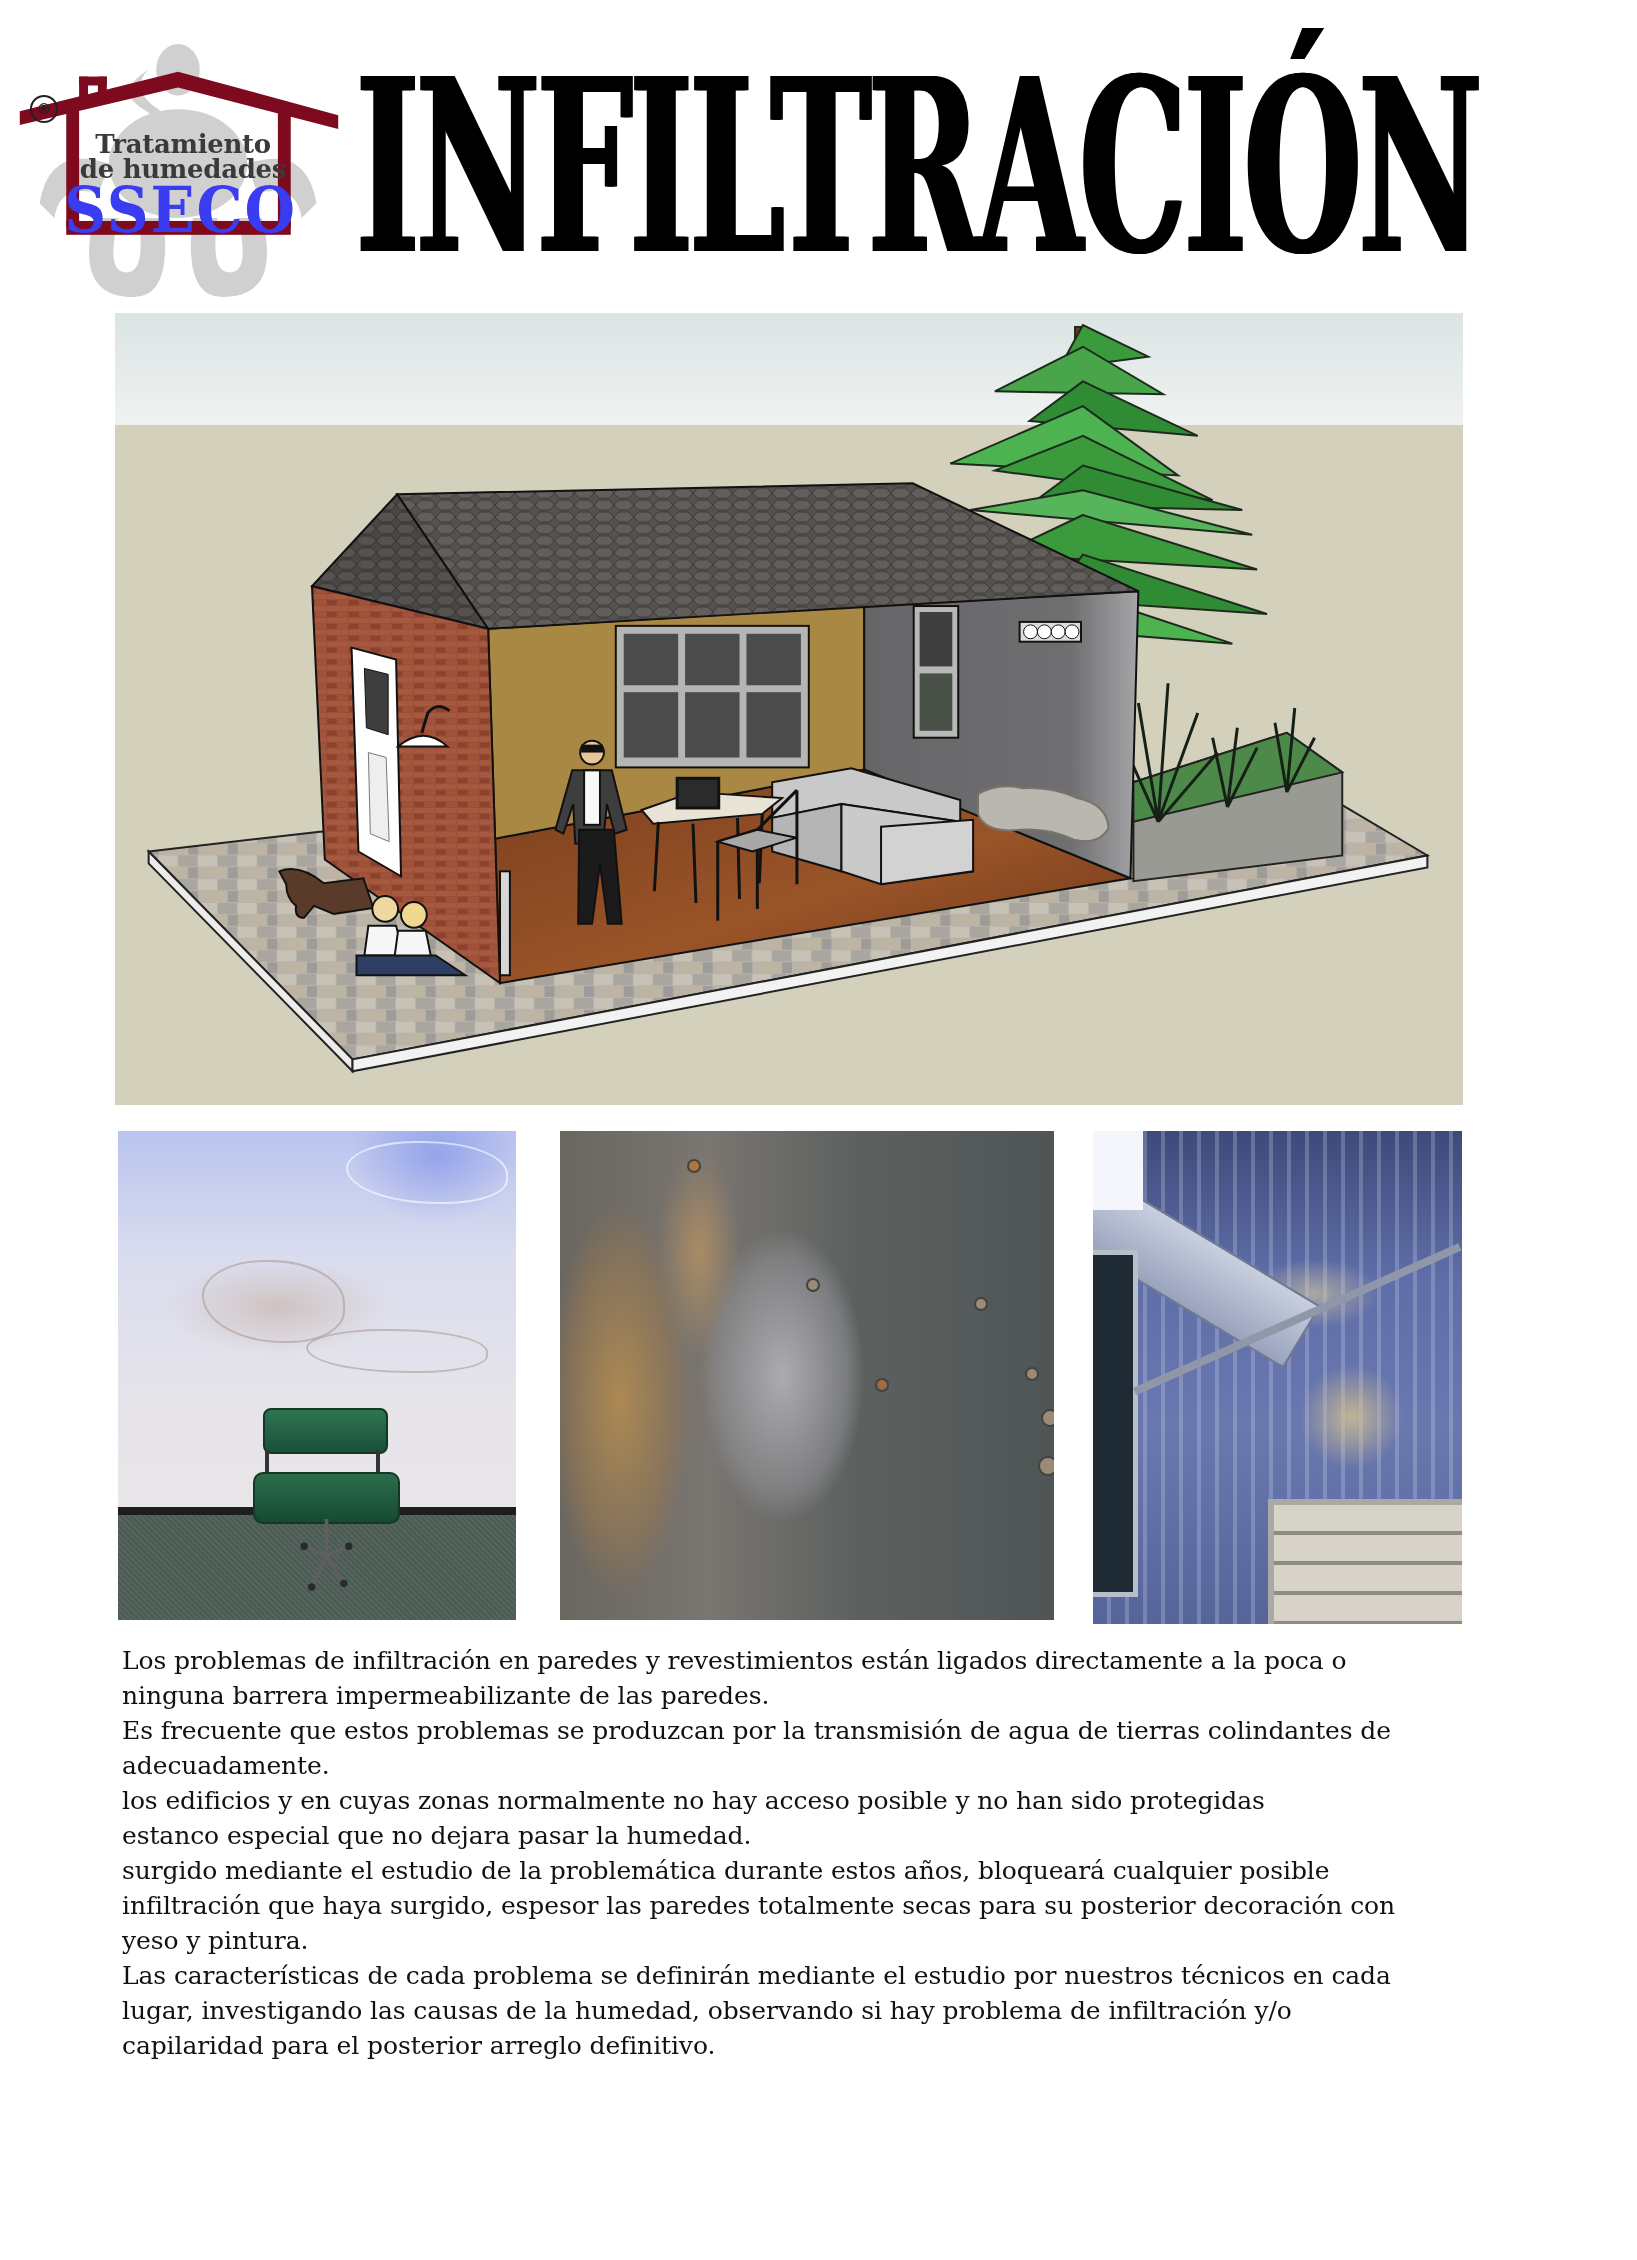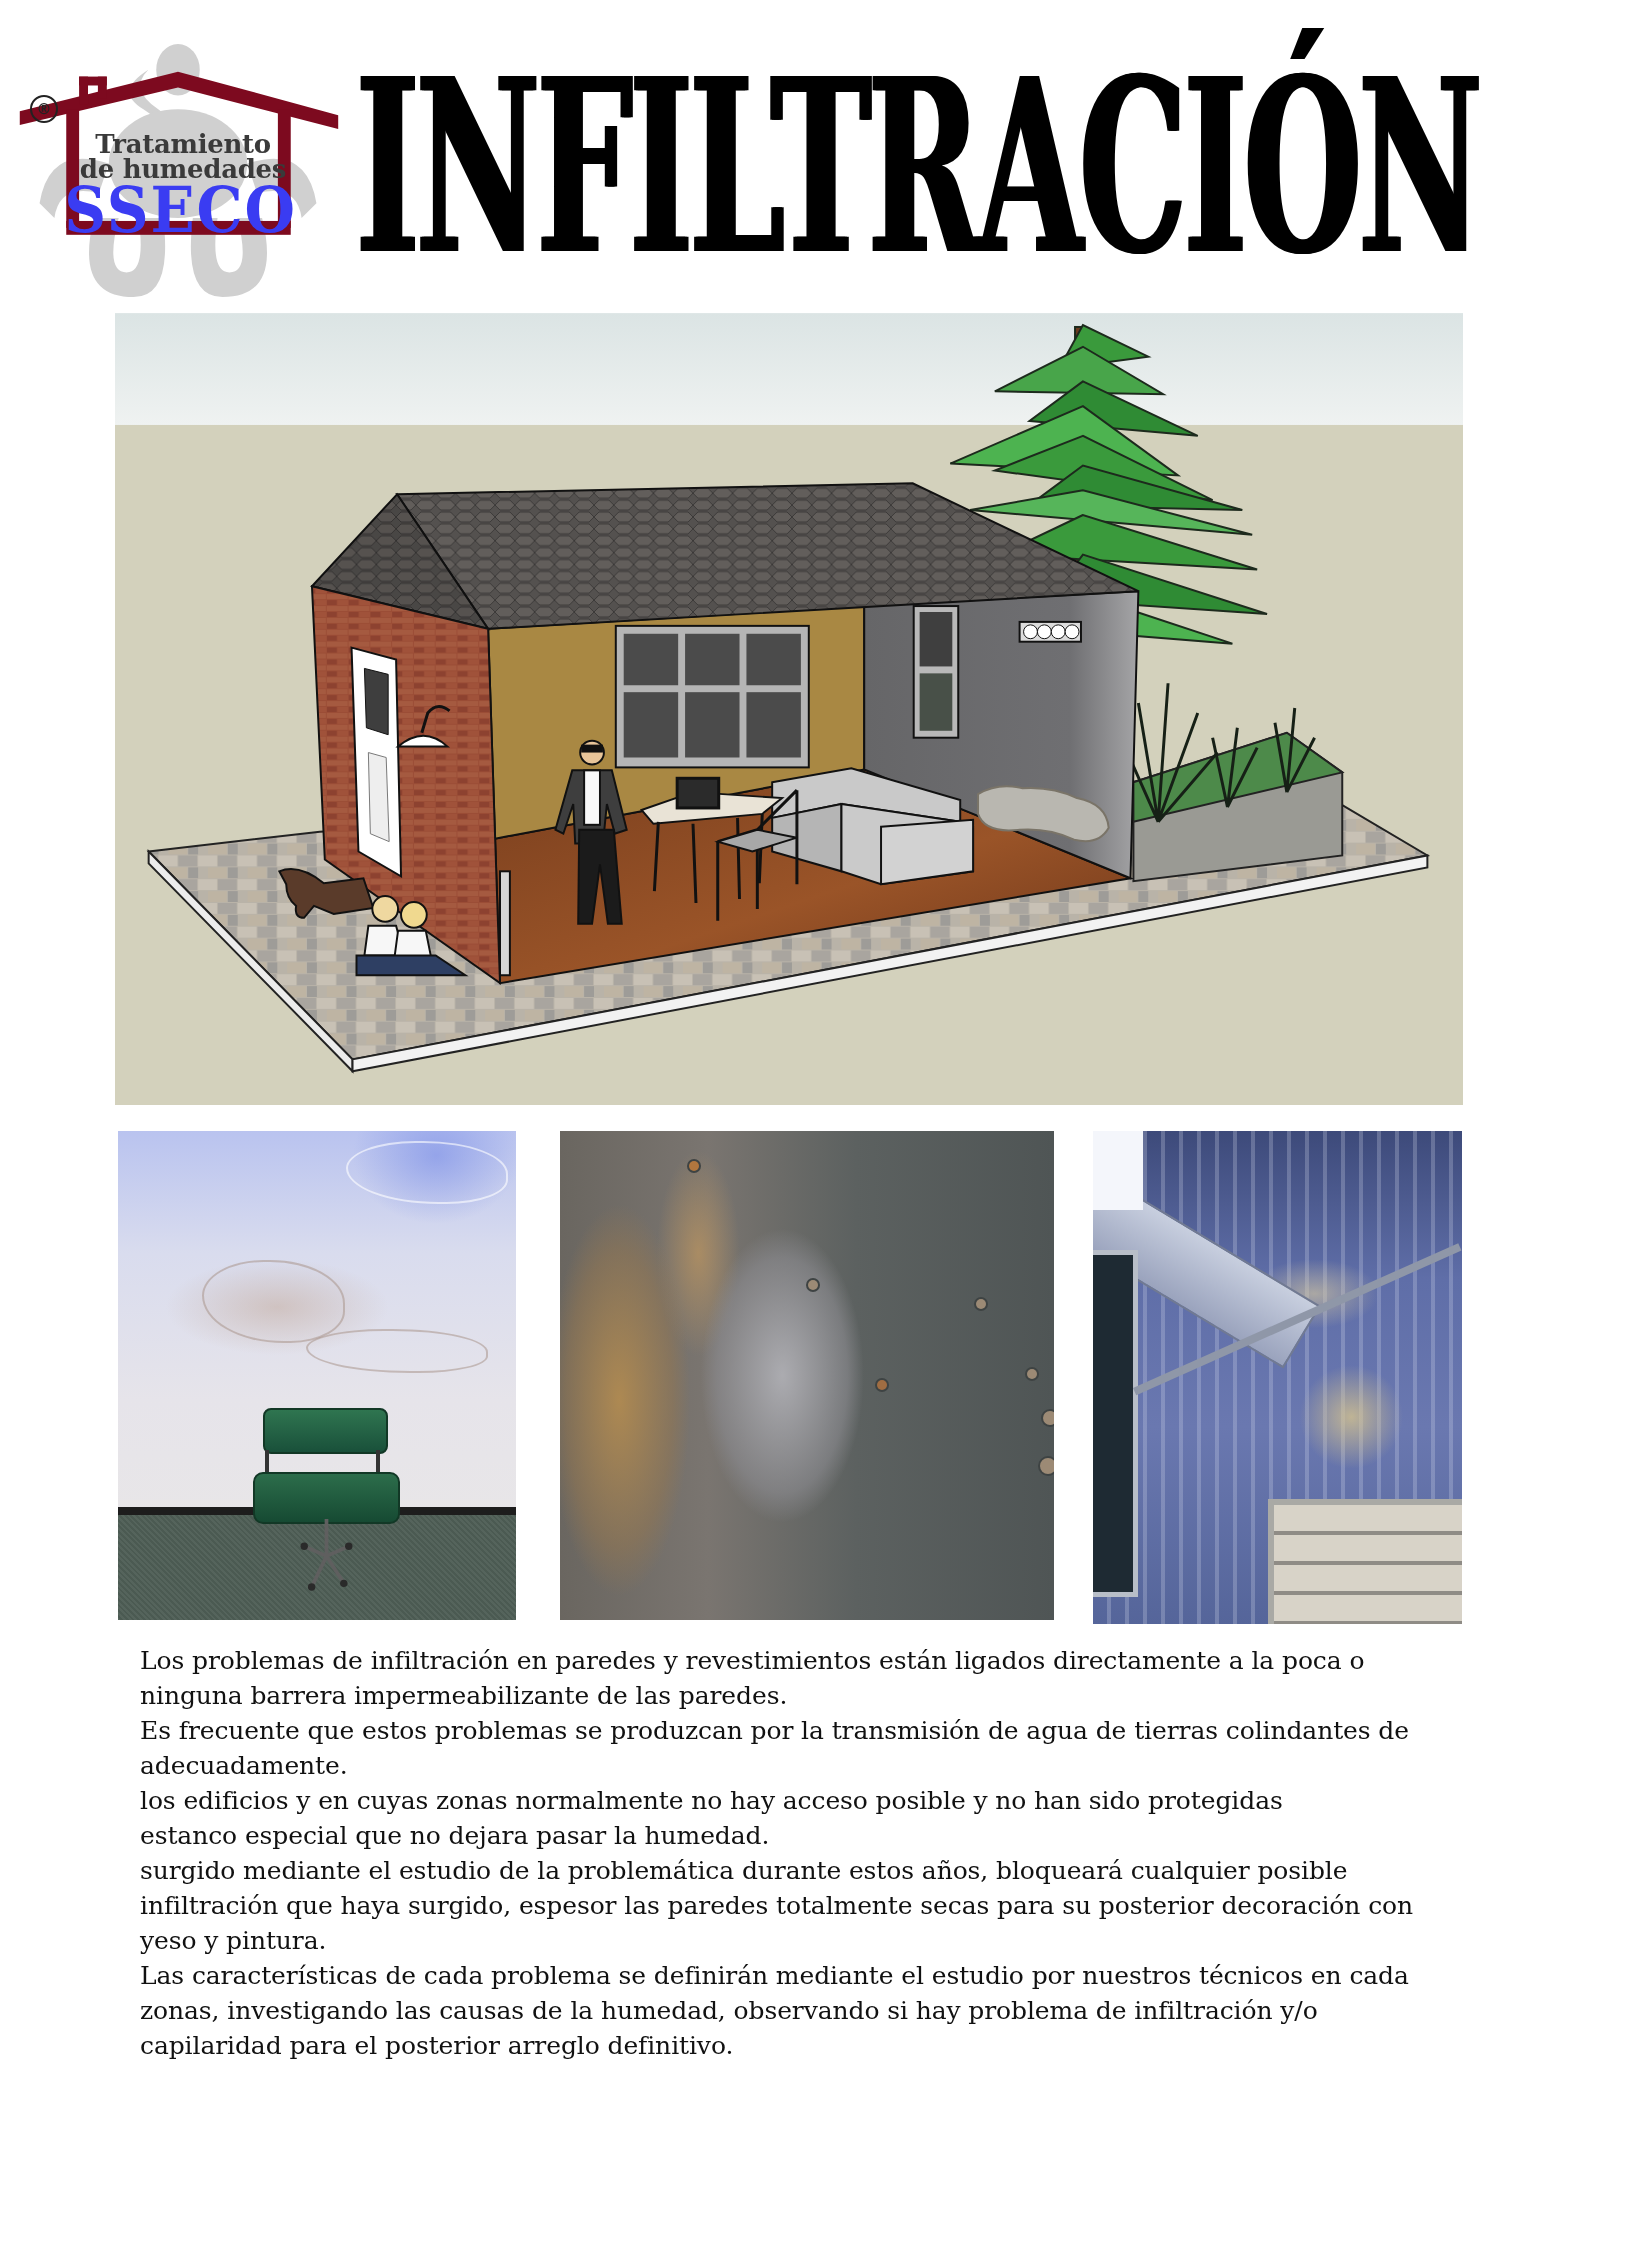"Los problemas de infiltración en" #body-text { left: 140px -> 122px }
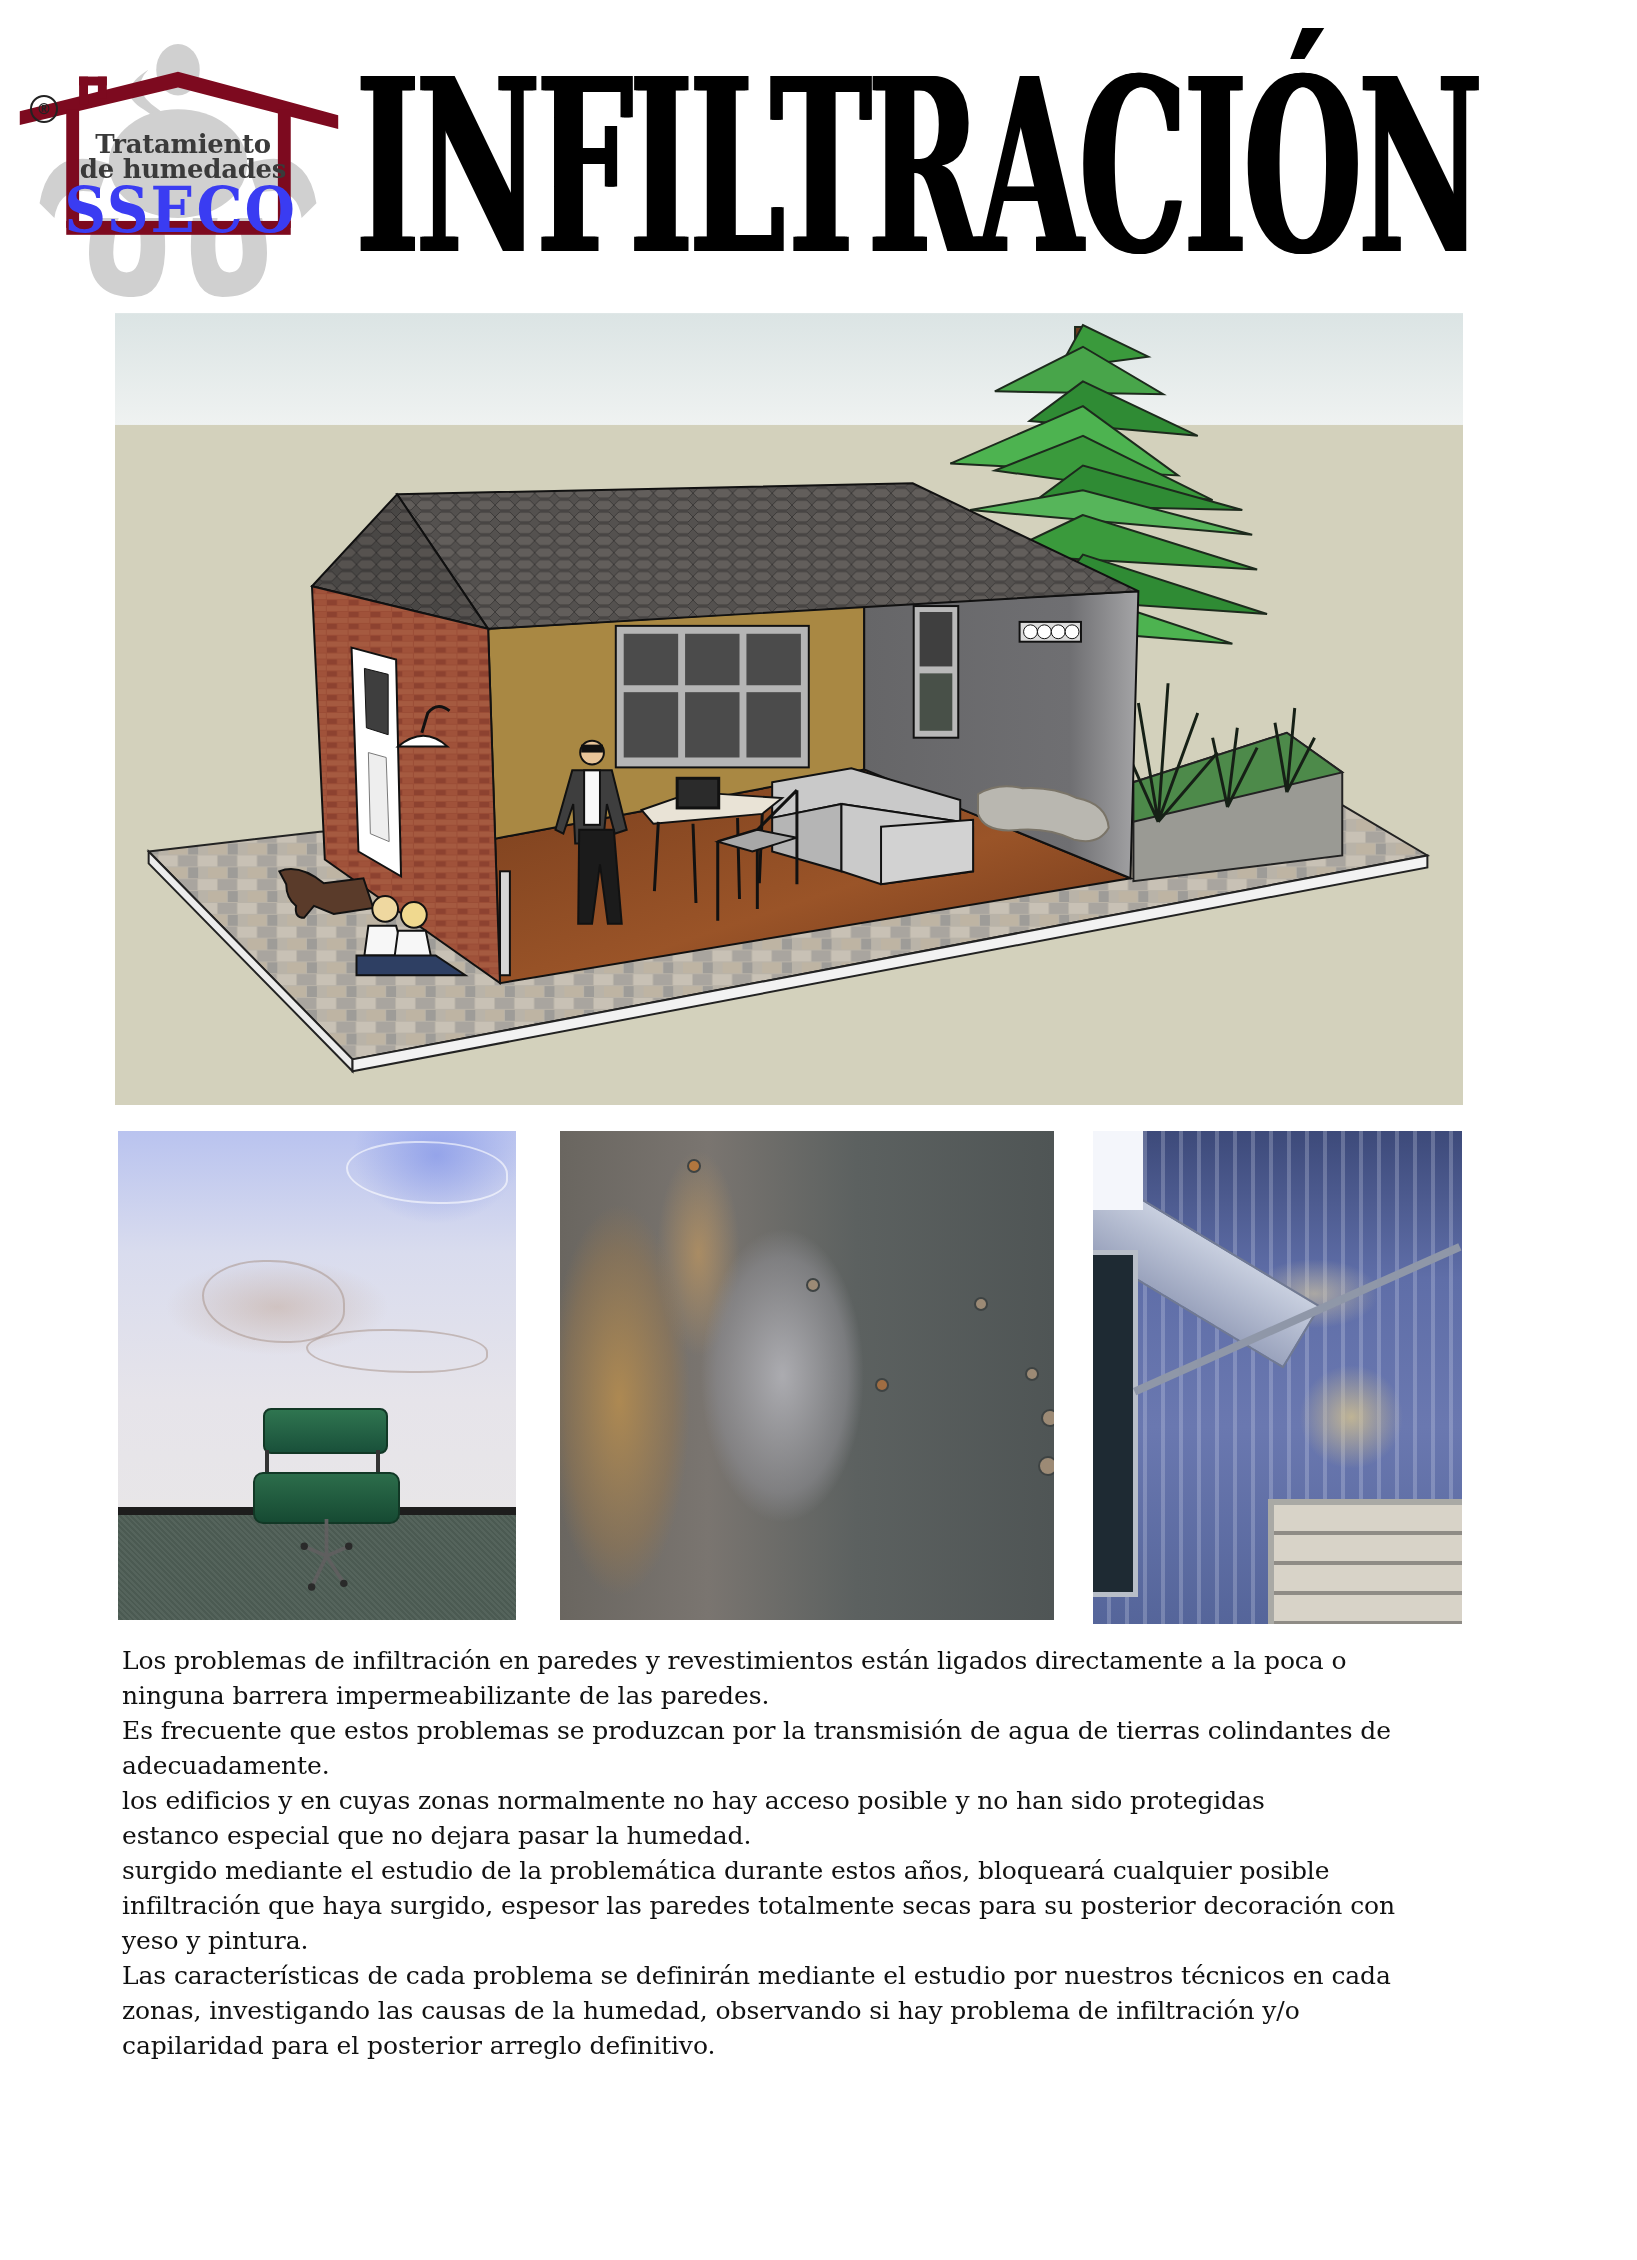"zonas, investigando las causas de" span.line { text: zonas -> lugar }
